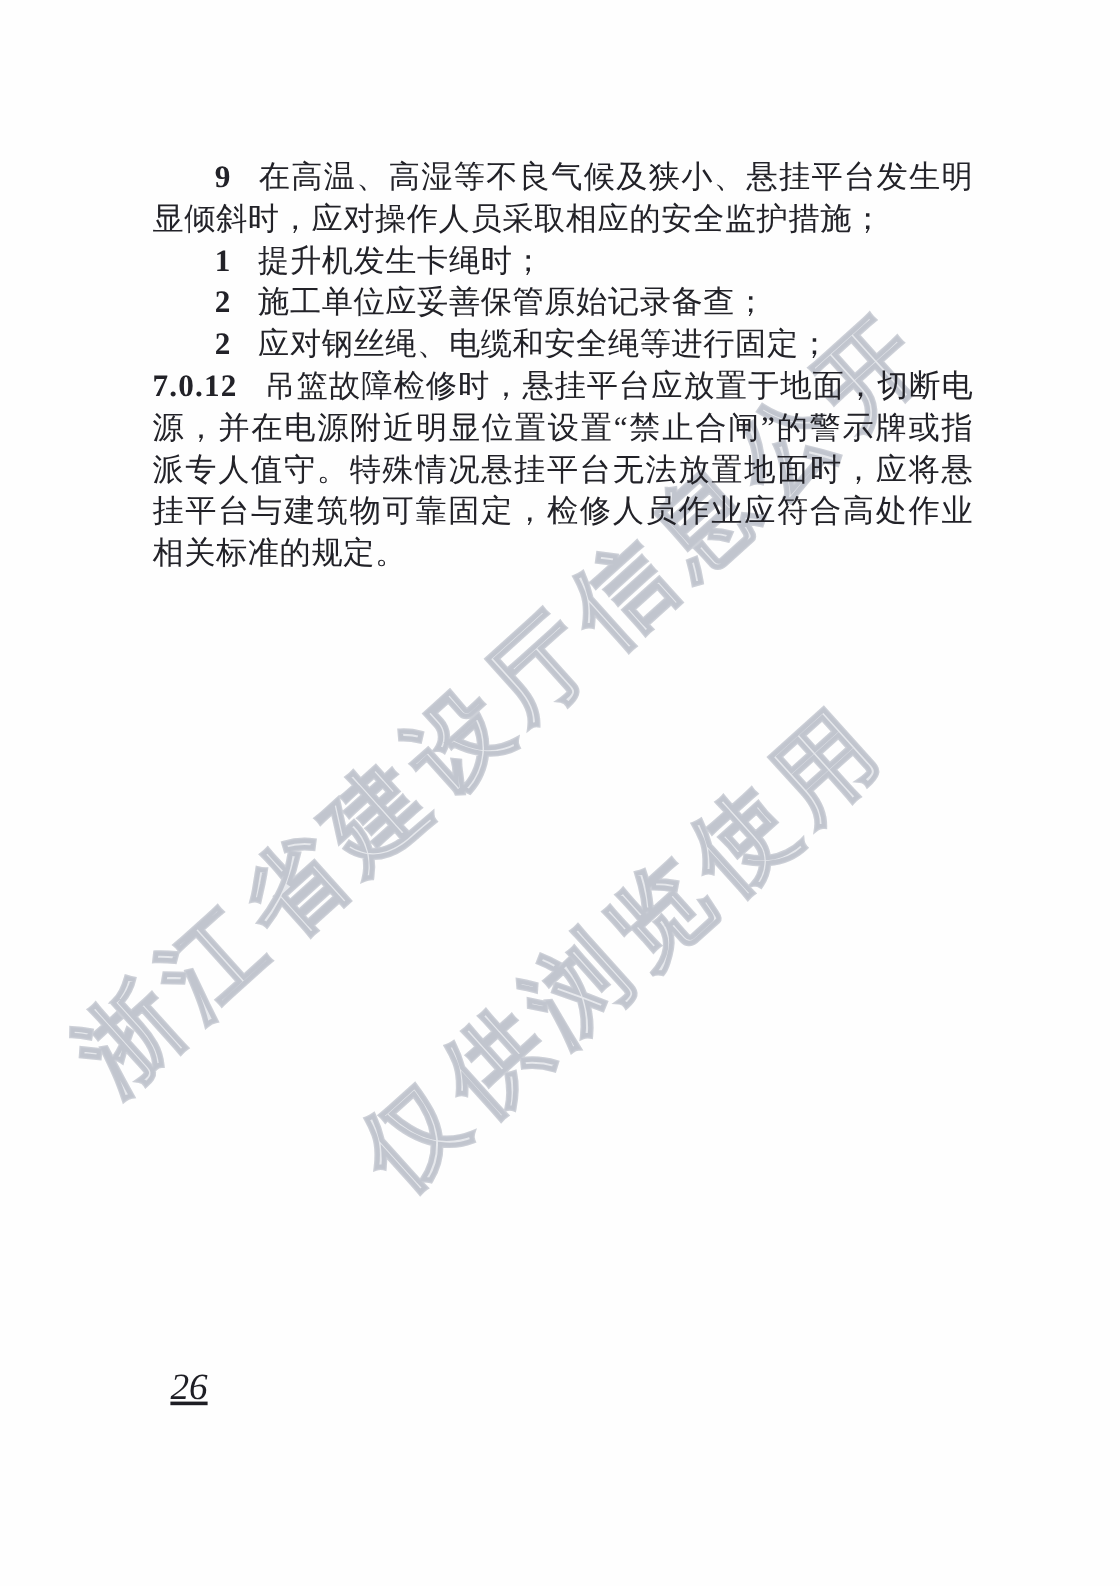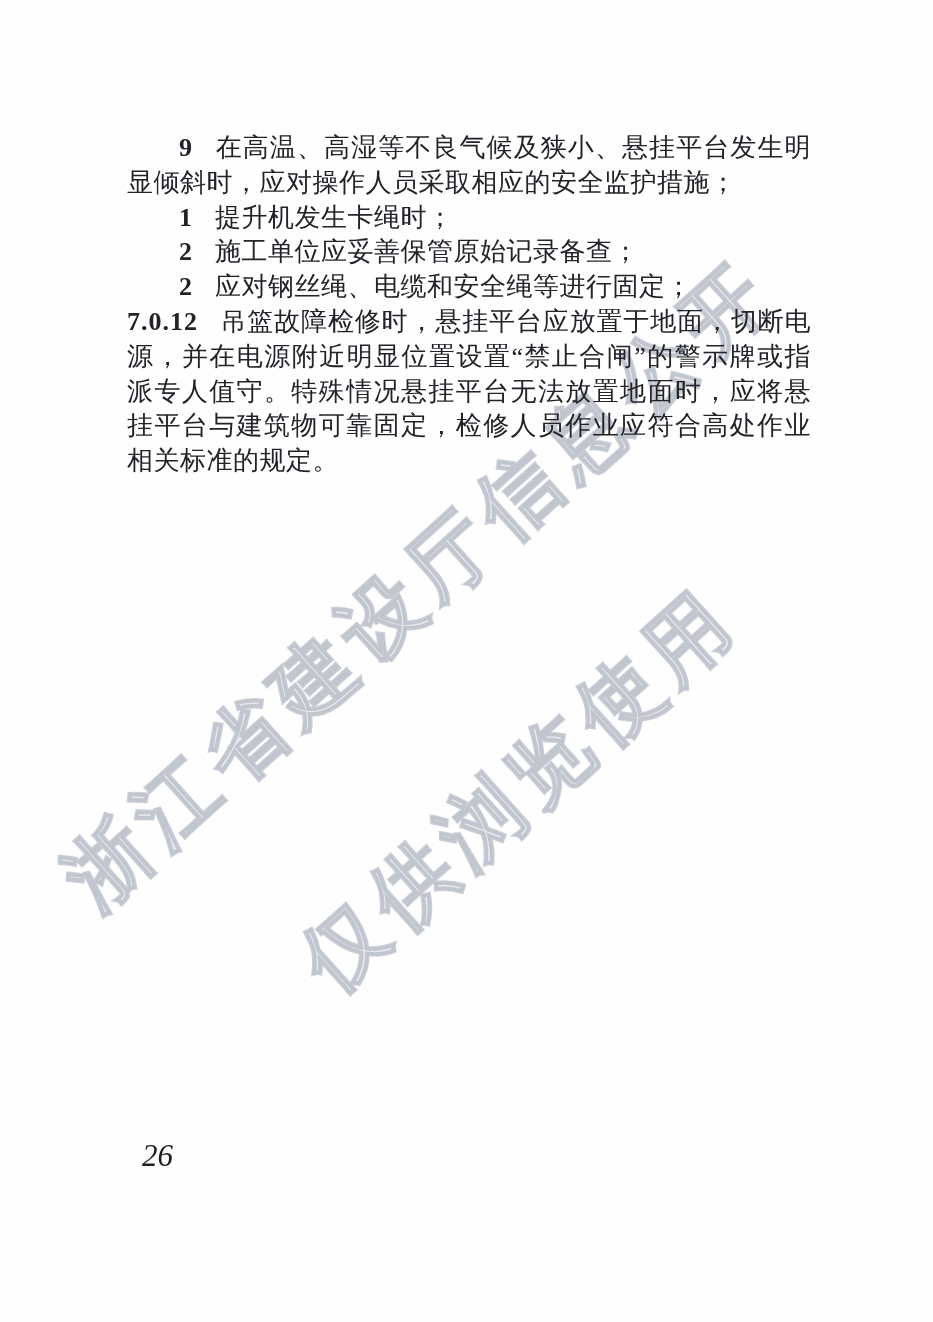"26" .page-number { text-decoration: none -> underline }
